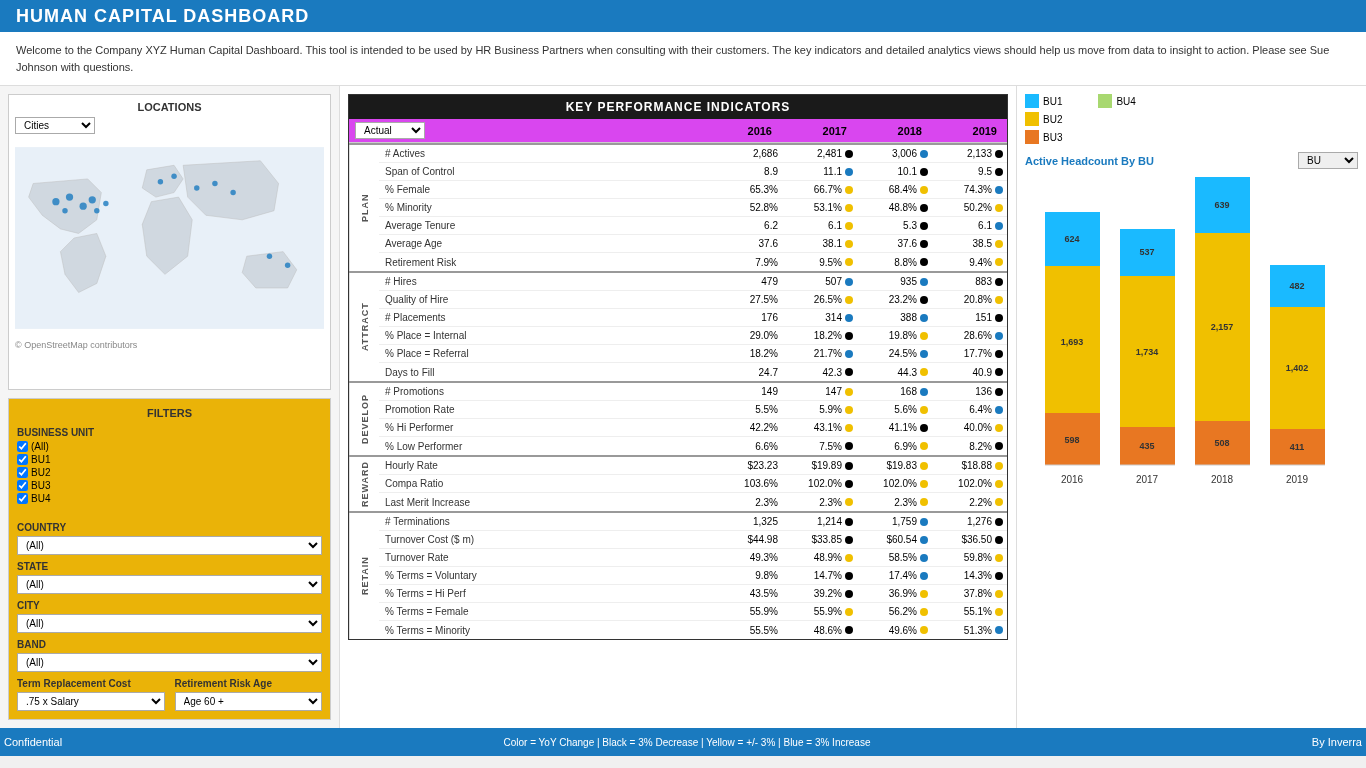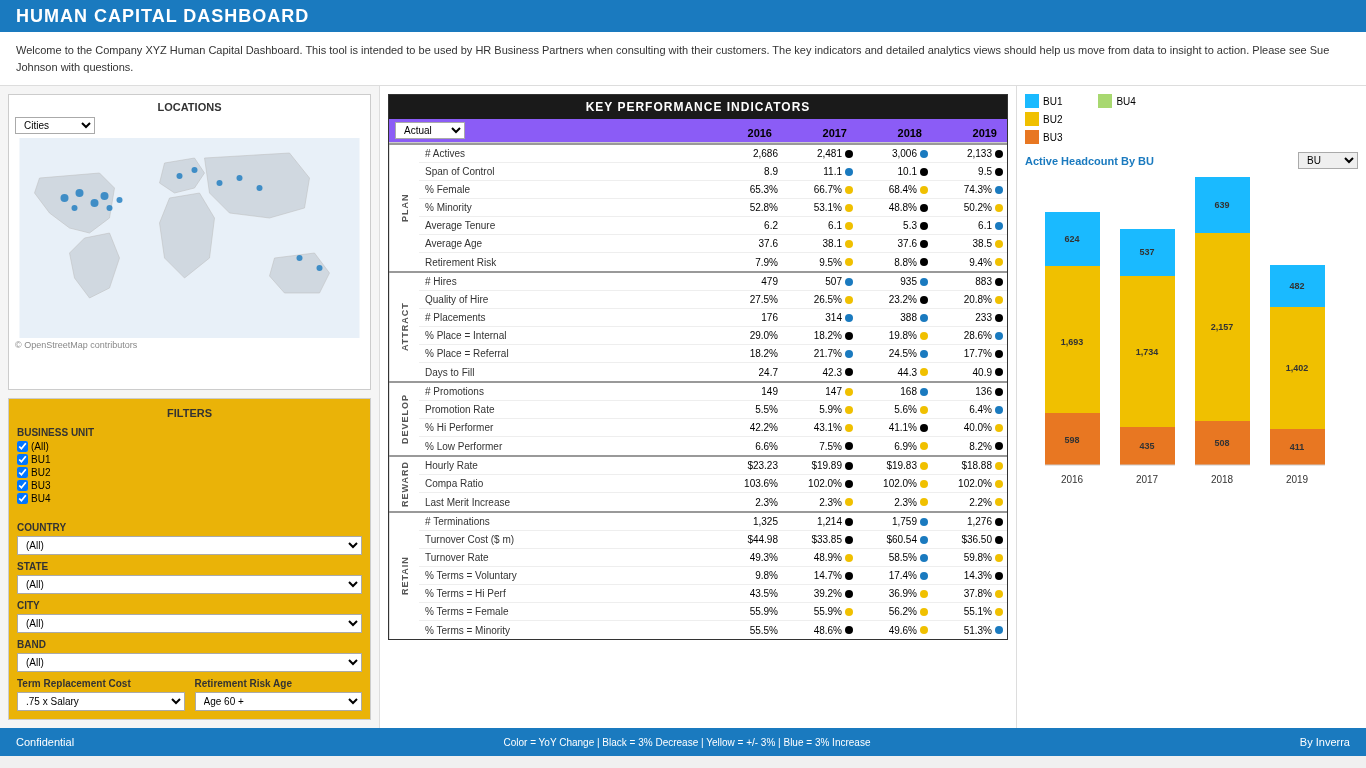"LOCATIONS" #left-panel { width: 380px -> 340px }
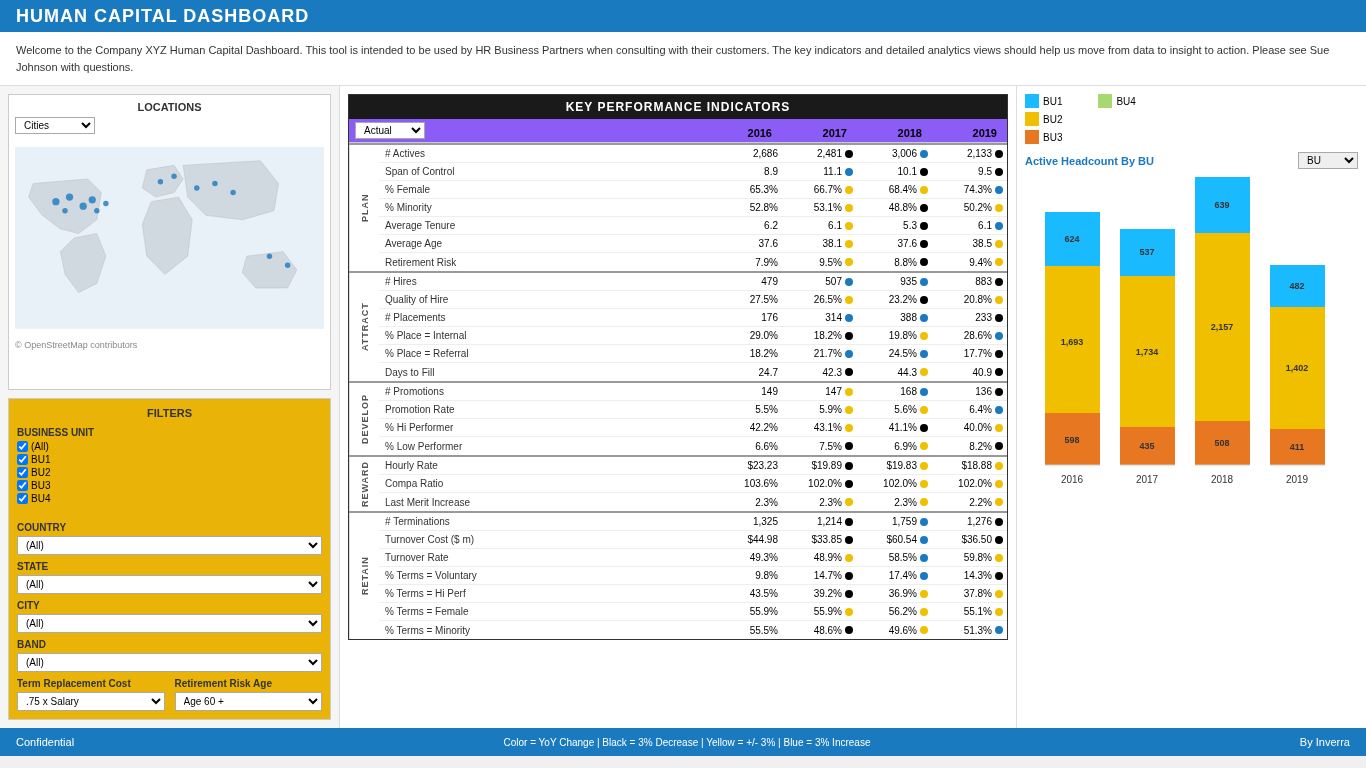"Actual" #kpi-controls-row { align-items: flex-end -> center; background: #8b5cf6 -> #d946ef }
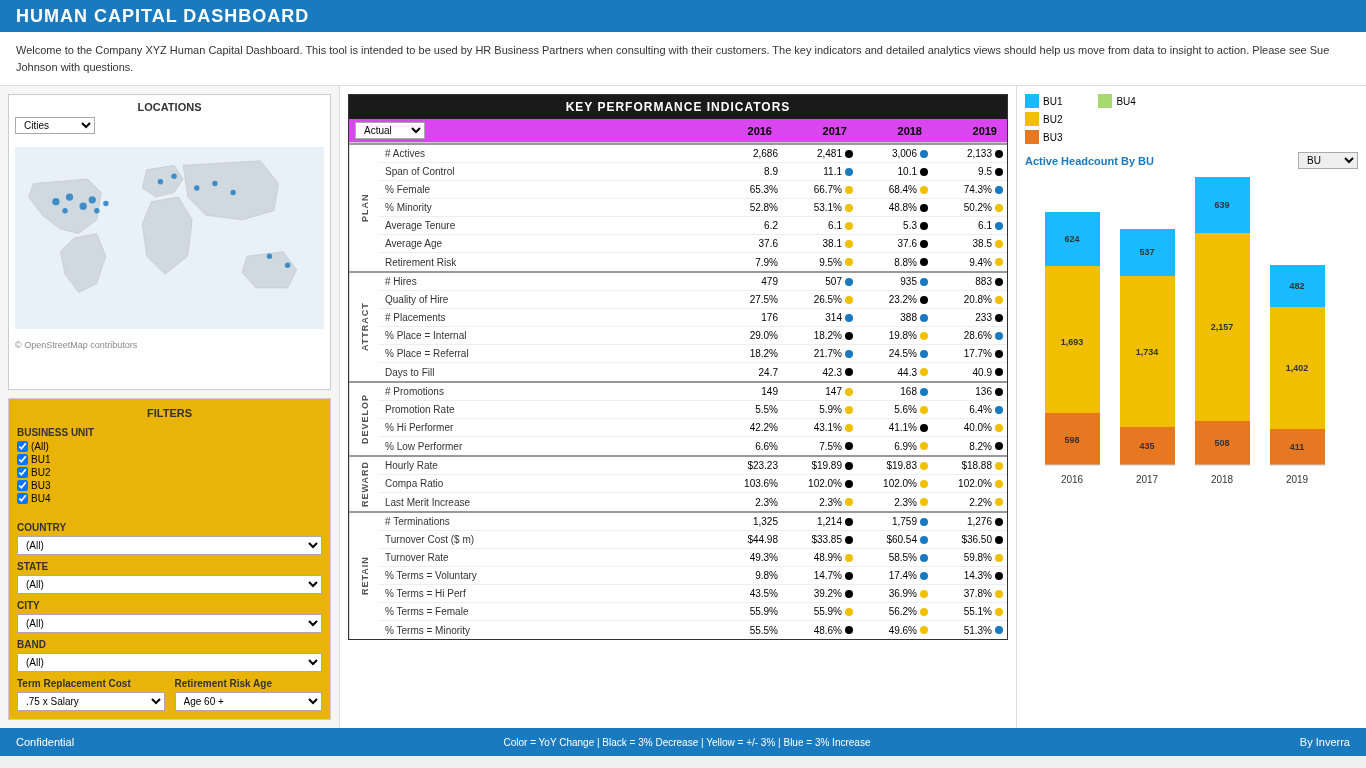"233" span { text: 233 -> 151 }
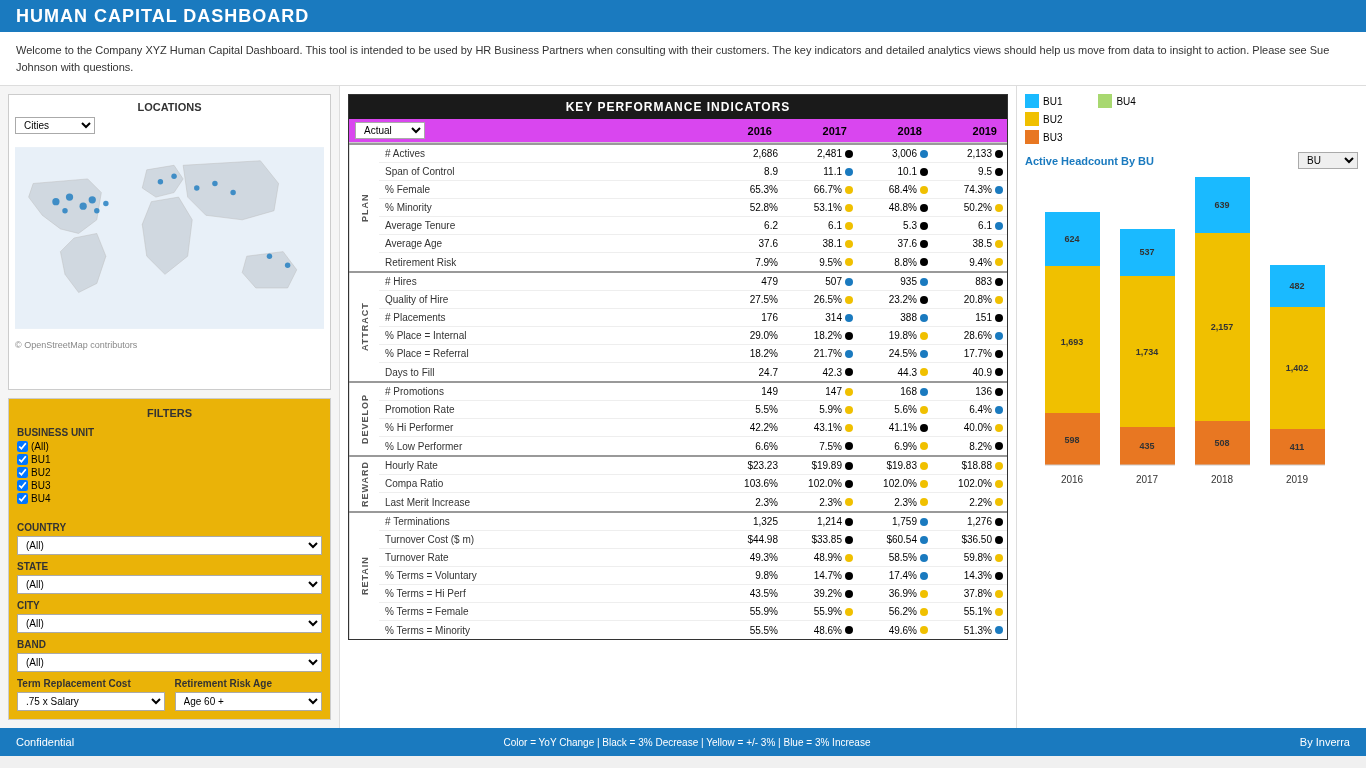"Confidential" #footer { padding: 0 16px -> 0 4px }
